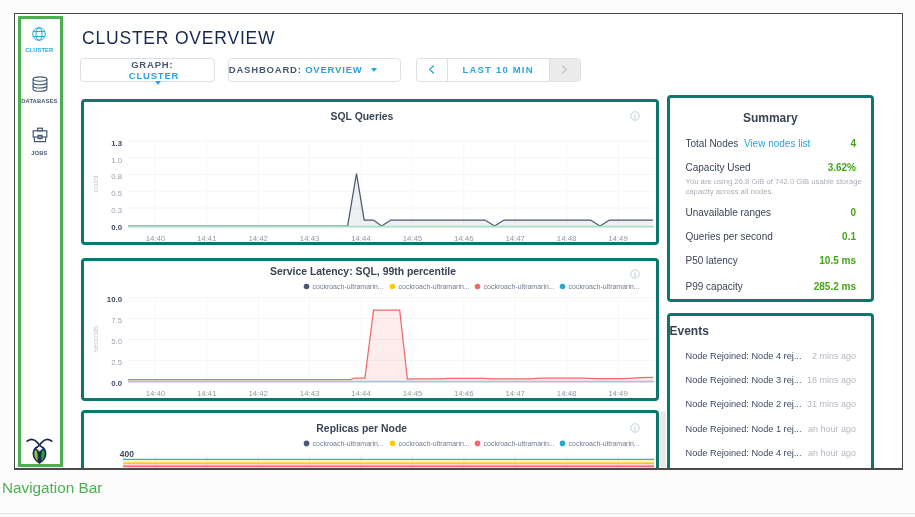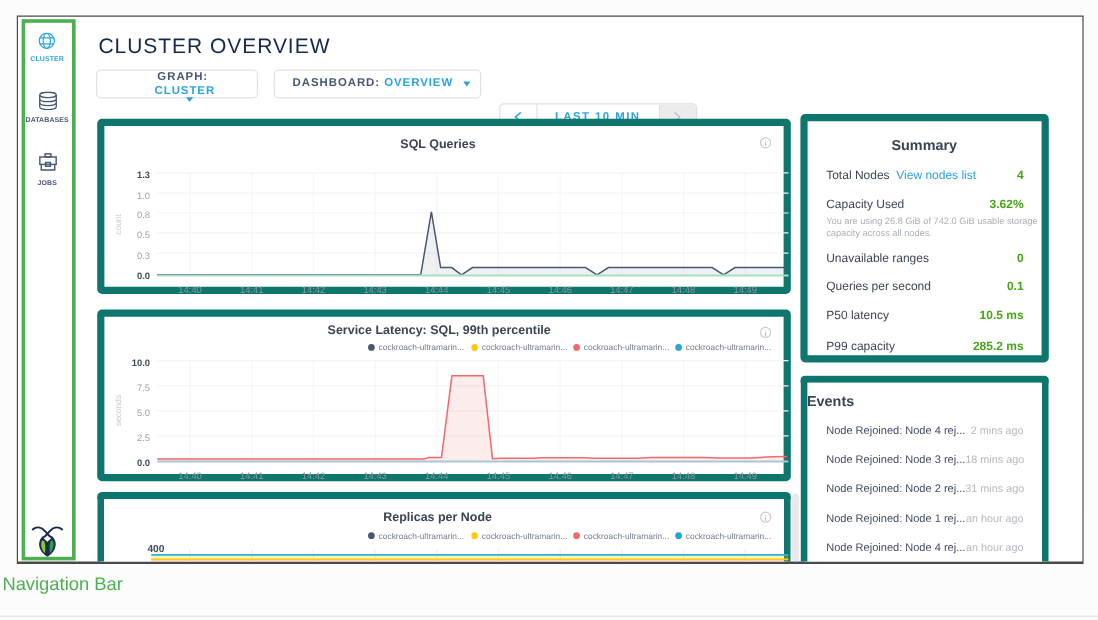"DASHBOARD:" div.btn { padding-left: 15px -> none }
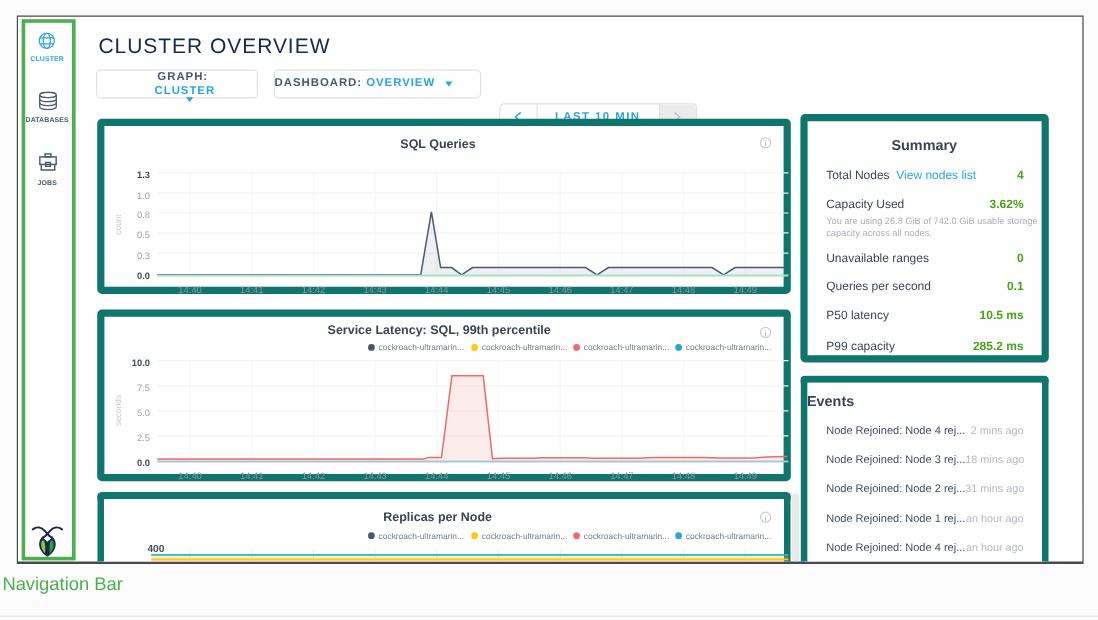"LAST 10 MIN" div.btn { margin-top: 28px -> none }
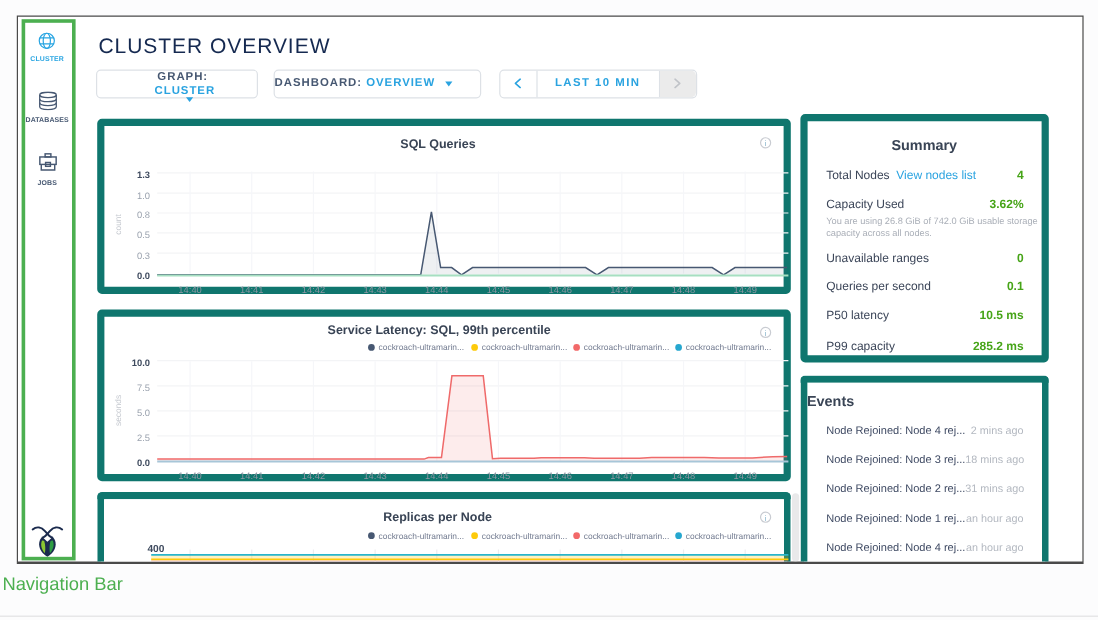"SQL Queries" .panel { border: 6px solid #0f766e -> 3px solid #0f766e }
